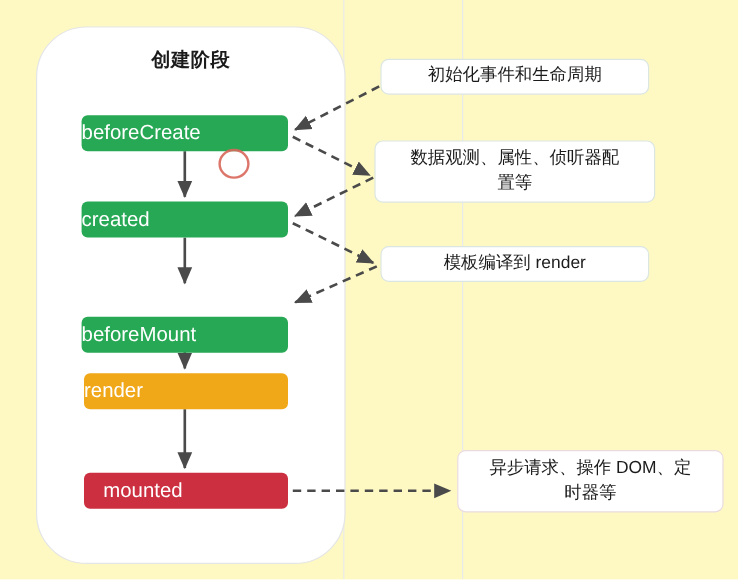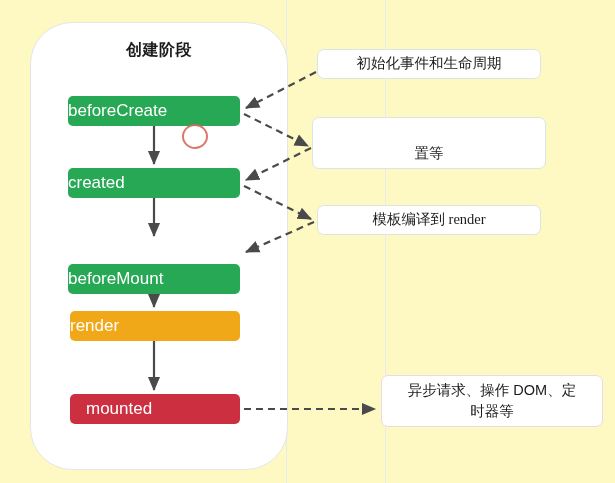"数据观测、属性、侦听器配" span { html: none -> <span>数据观测、属性、侦听器配</span> }
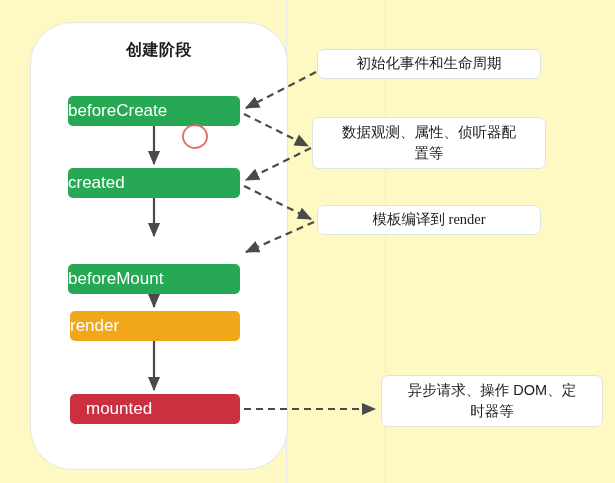"模板编译到 render" #annot-template { font-family: Liberation Serif, serif -> none }
